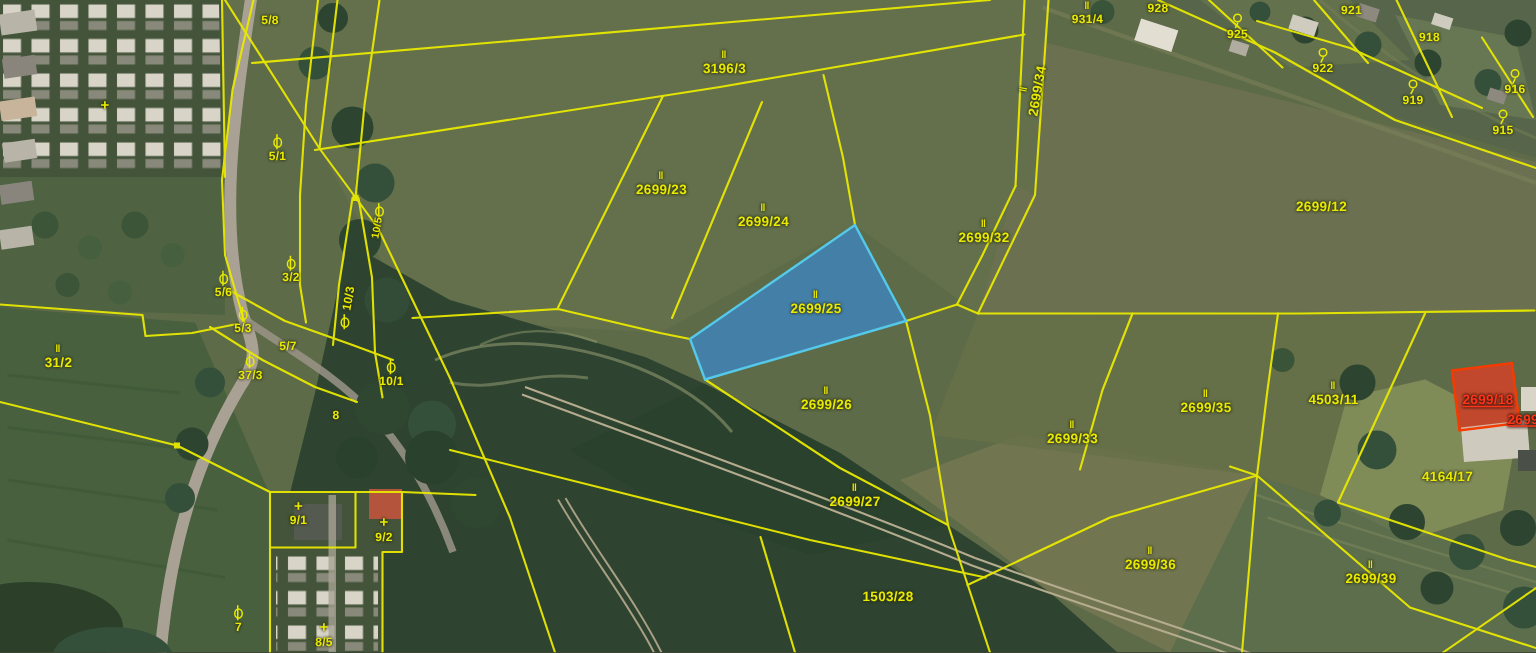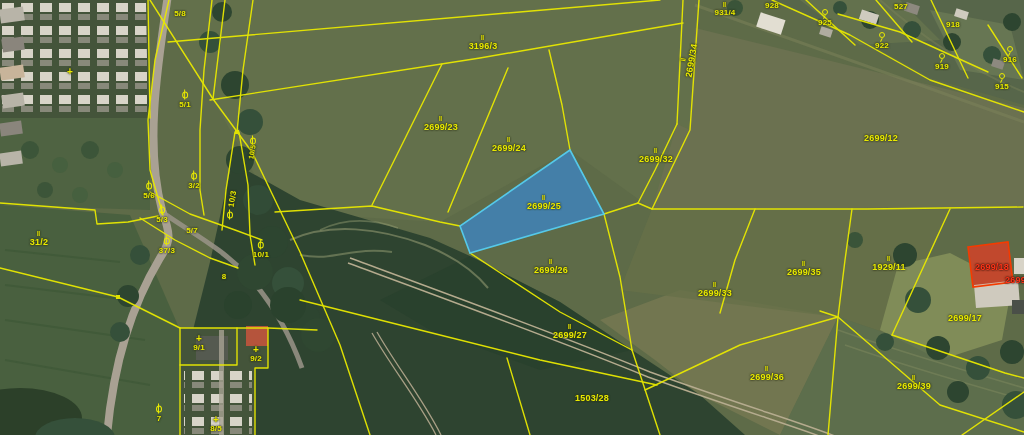"527" span { text: 527 -> 921 }
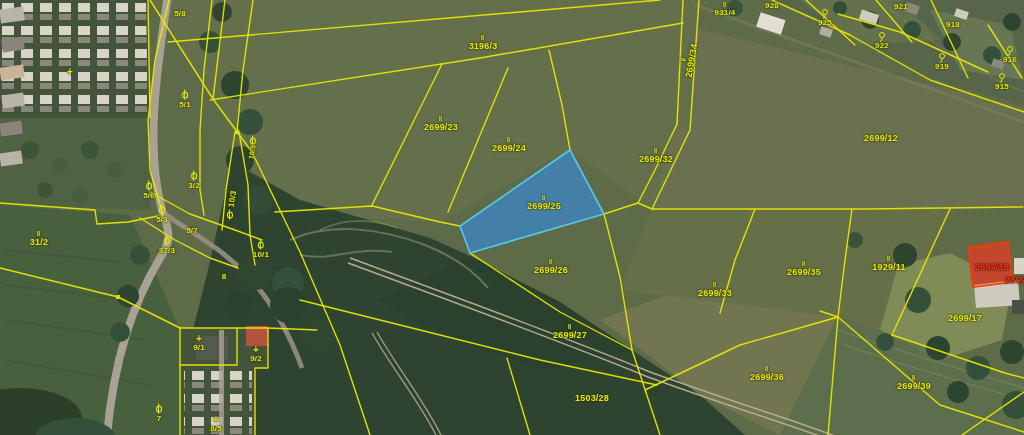"1929/11" span { text: 1929/11 -> 4503/11 }
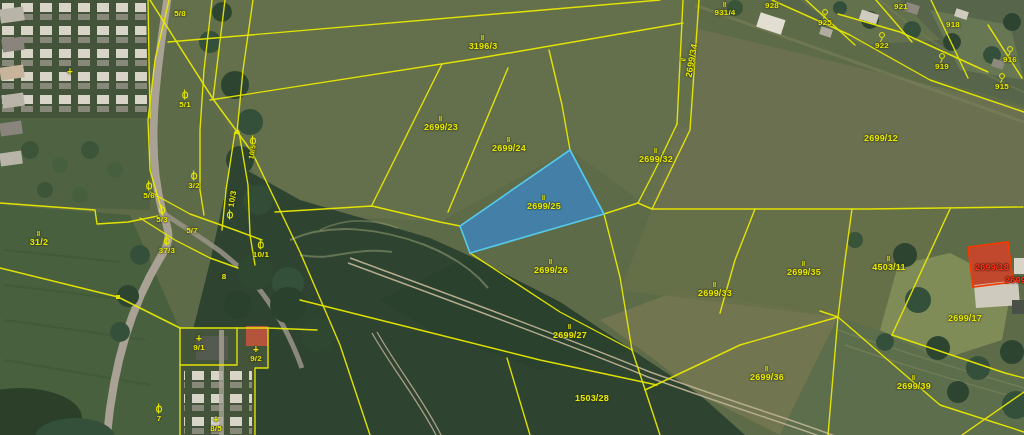"2699/18" .lab.red { text-decoration: none -> underline }
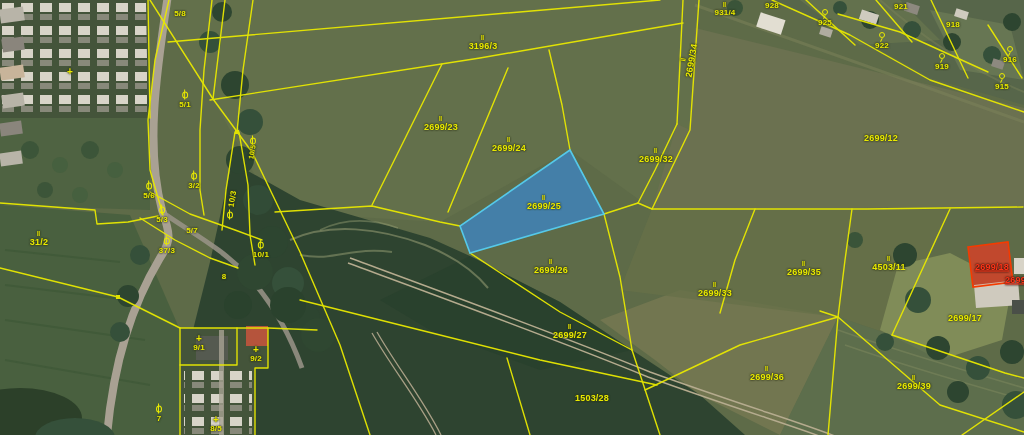"2699/17" span { text: 2699/17 -> 4164/17 }
